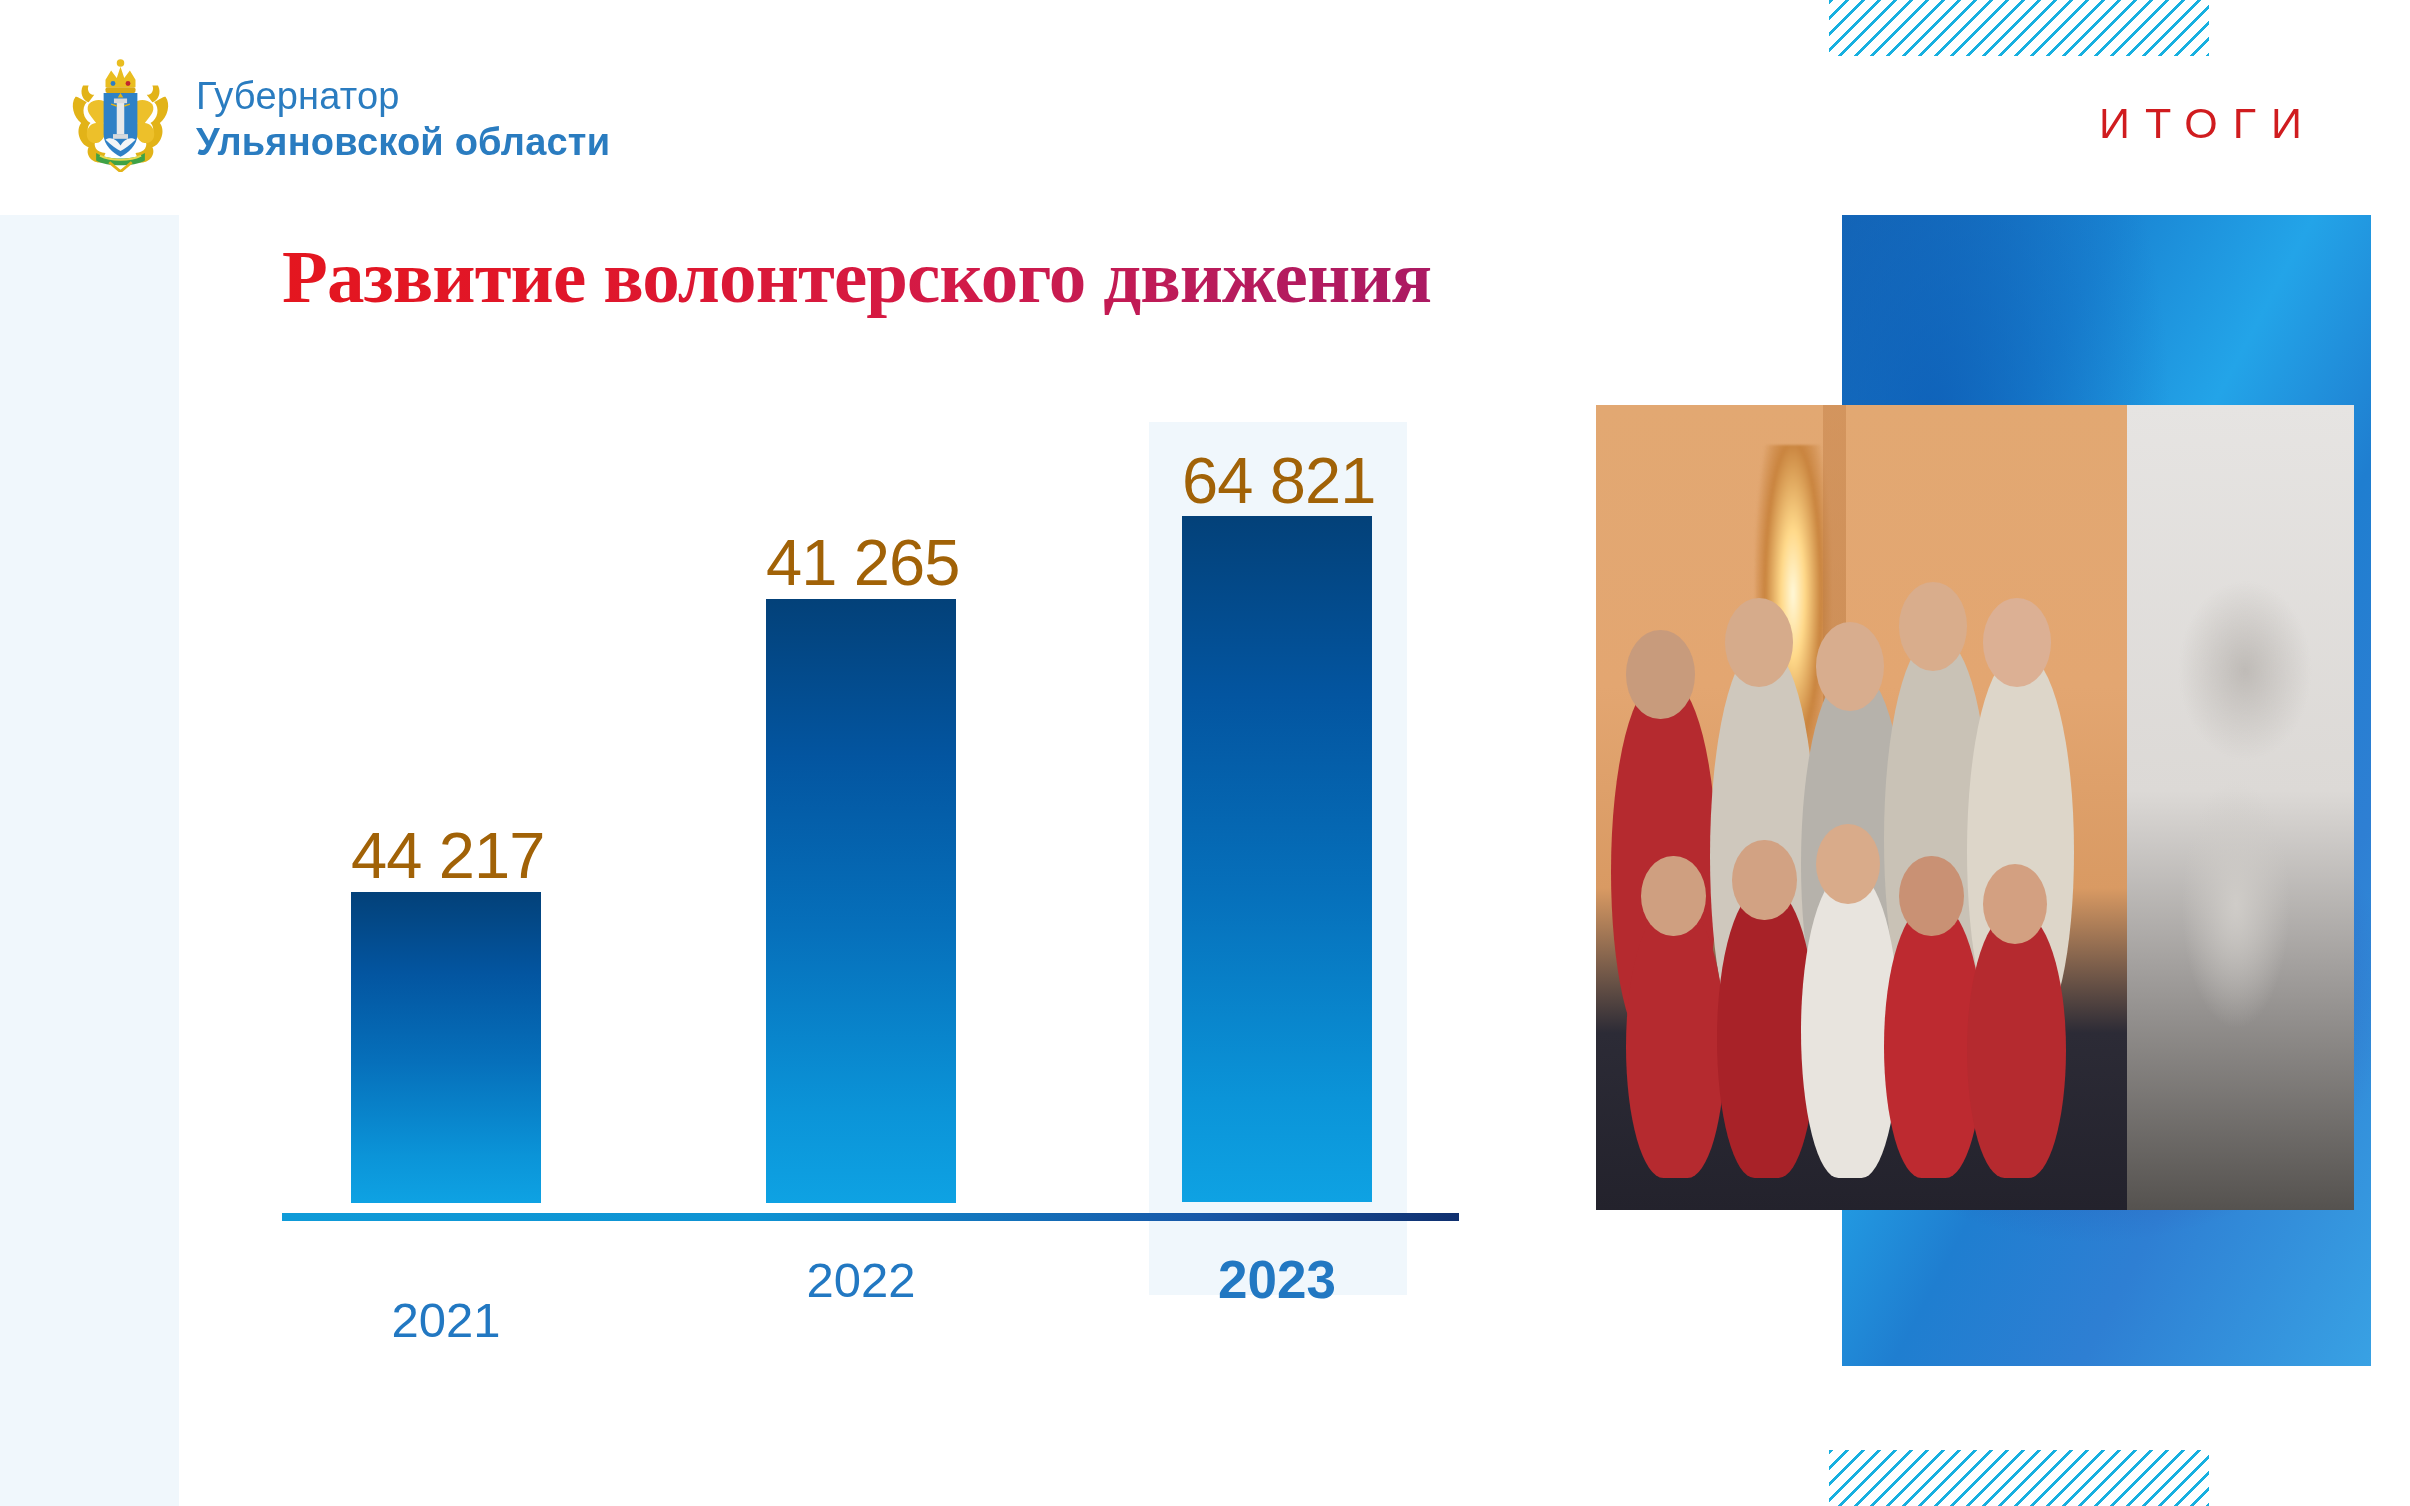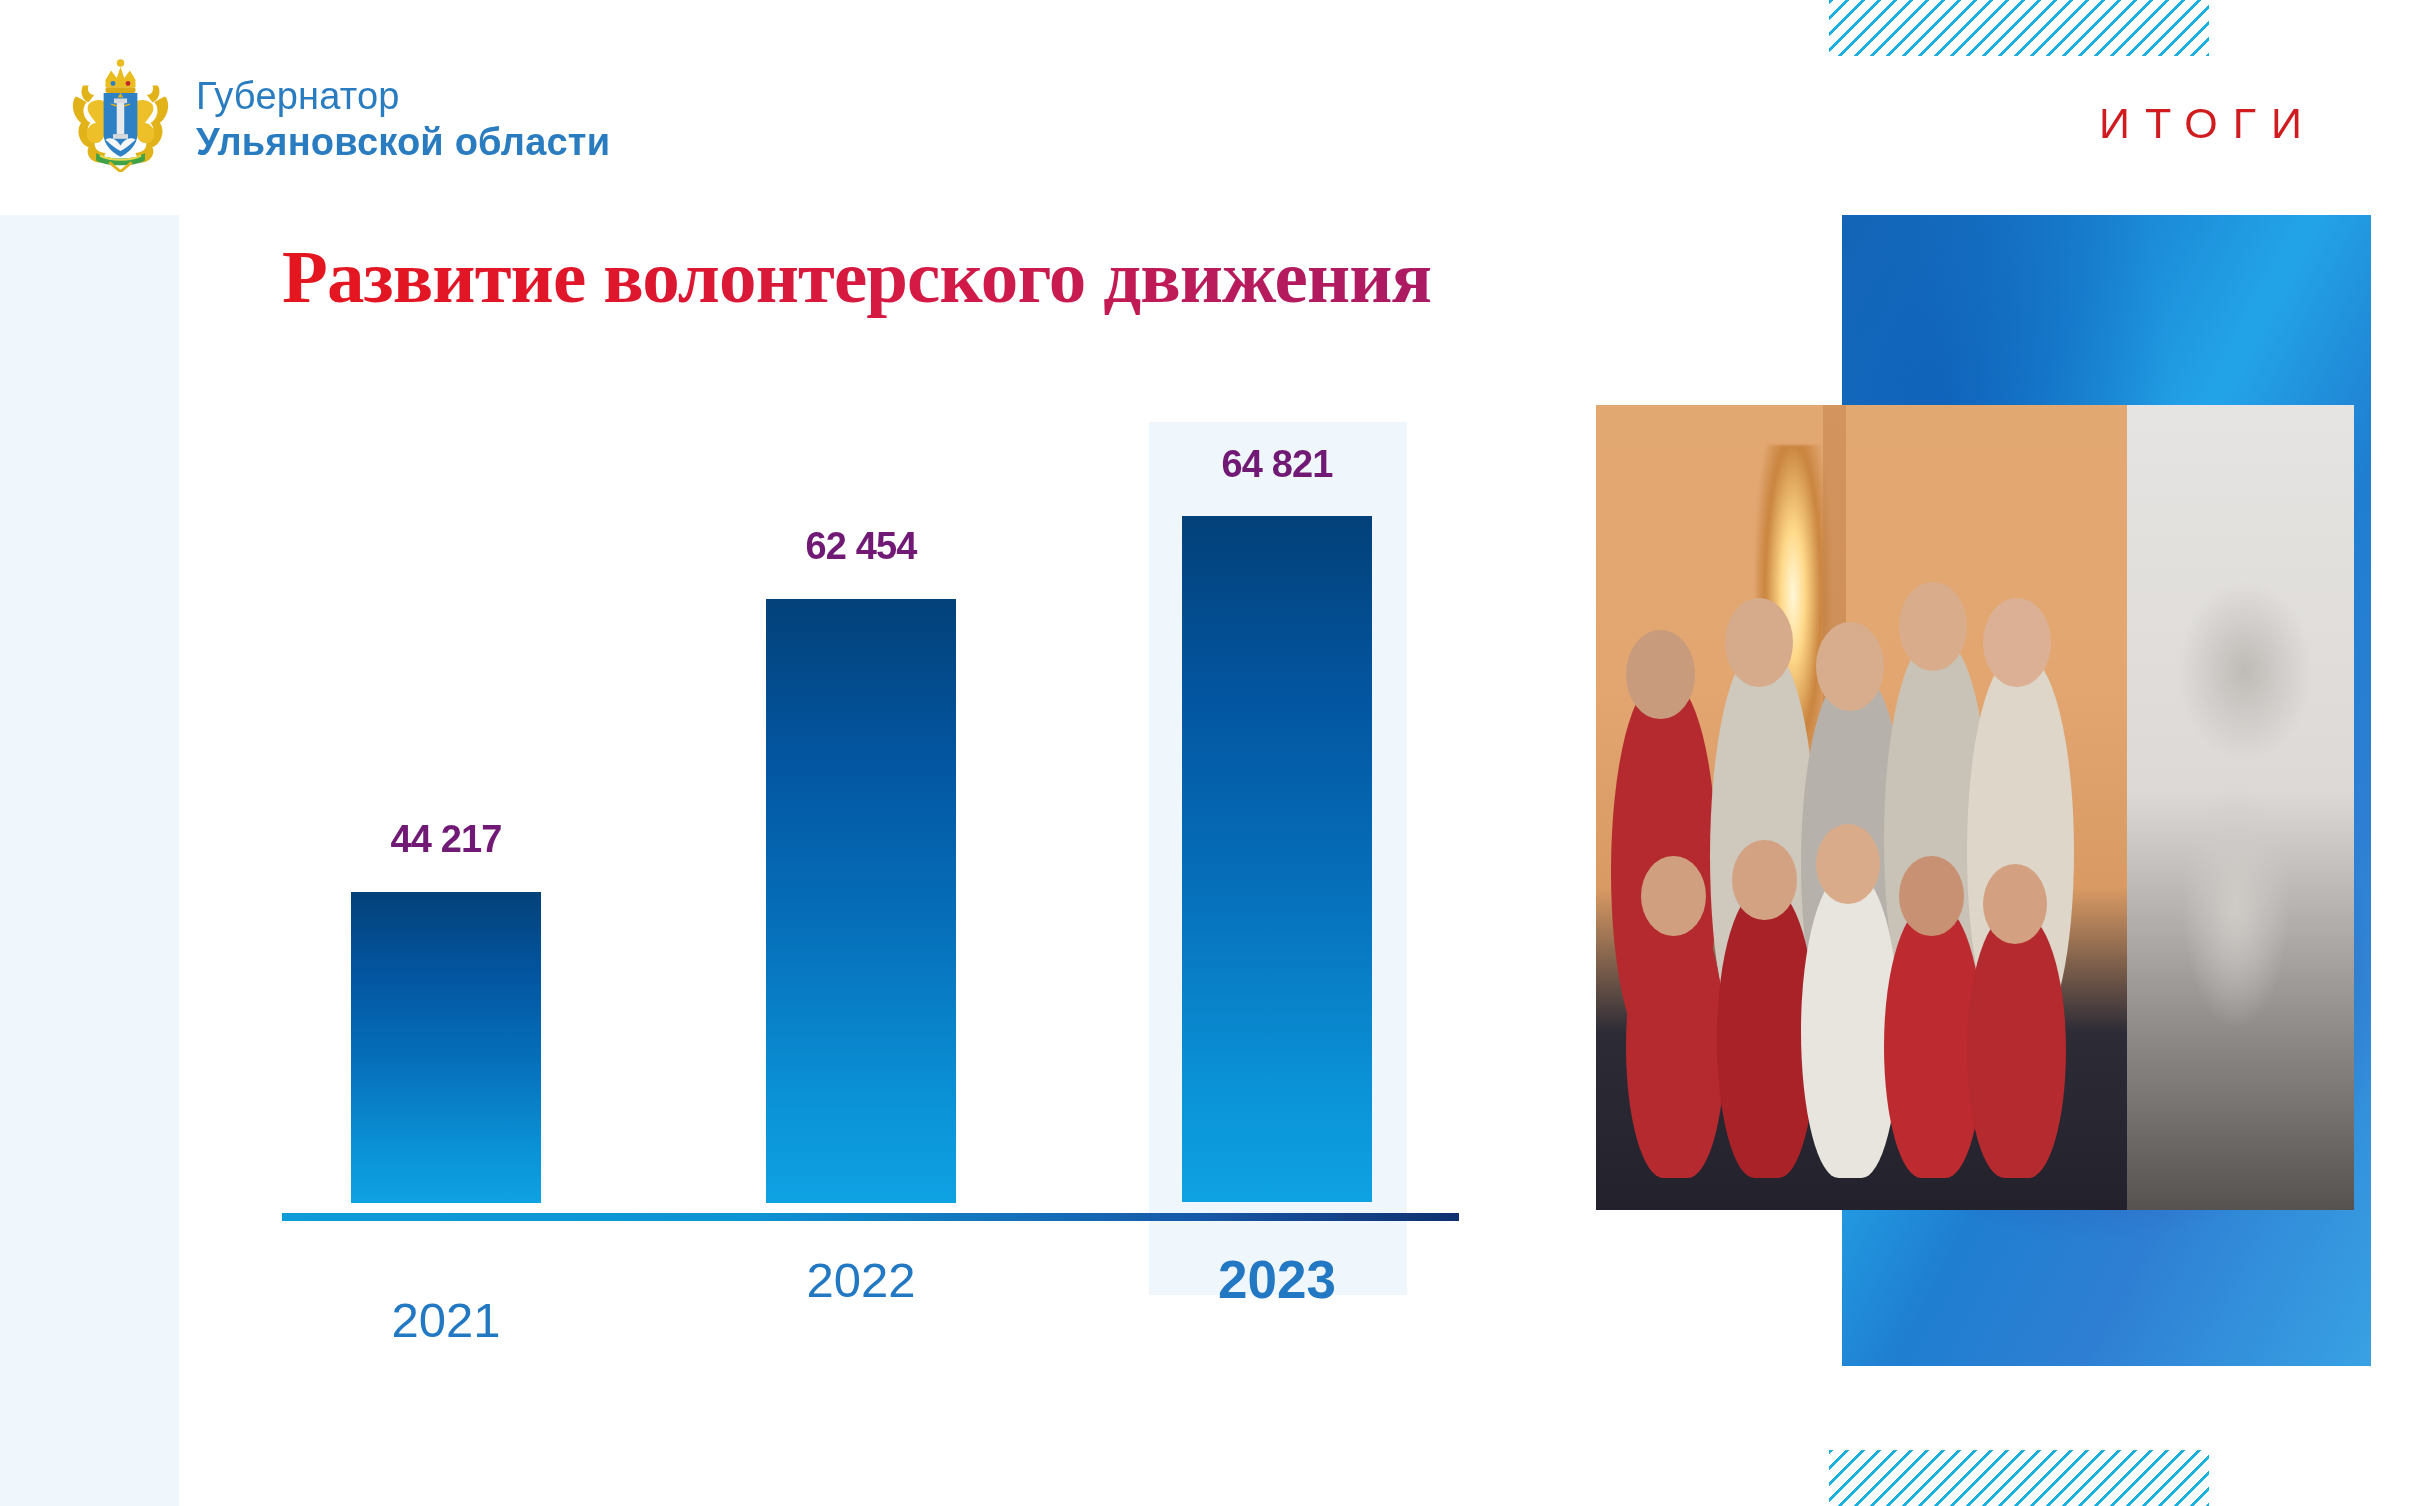"64 821" .val { color: #701a75 -> #a16207; font-size: 38px -> 65px; font-weight: 700 -> 400 }
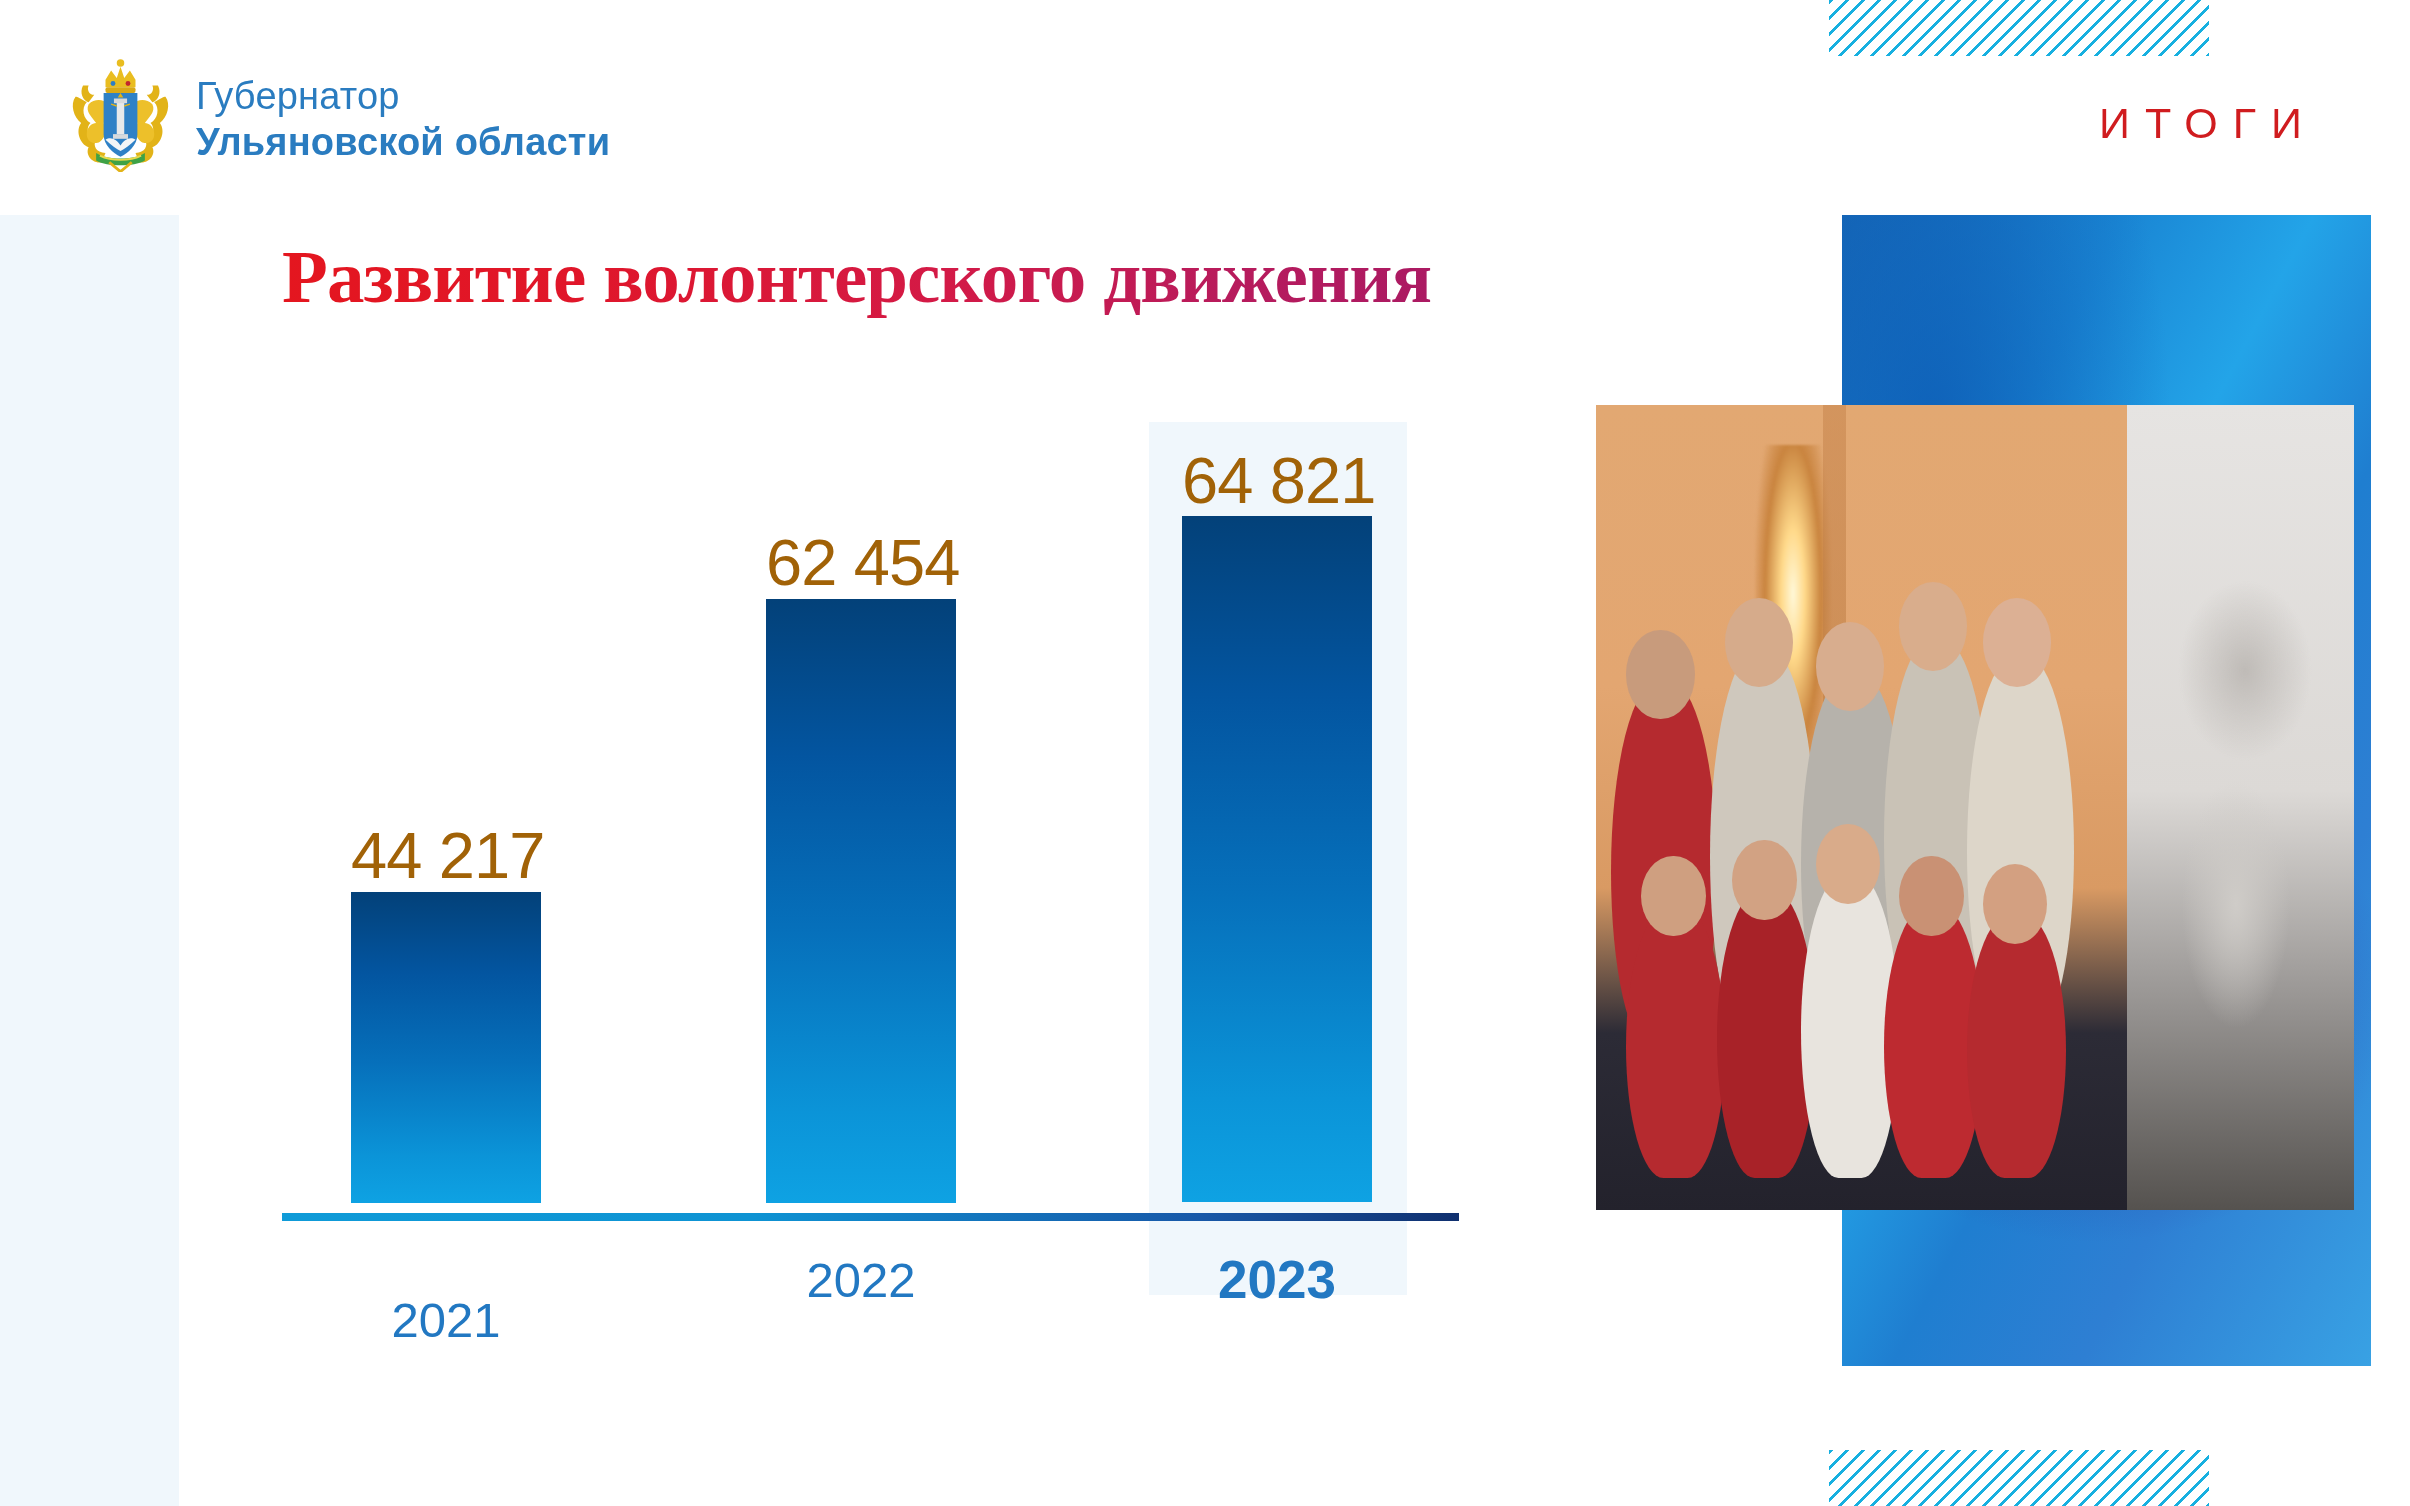"62 454" div.val { text: 62 454 -> 41 265 }
